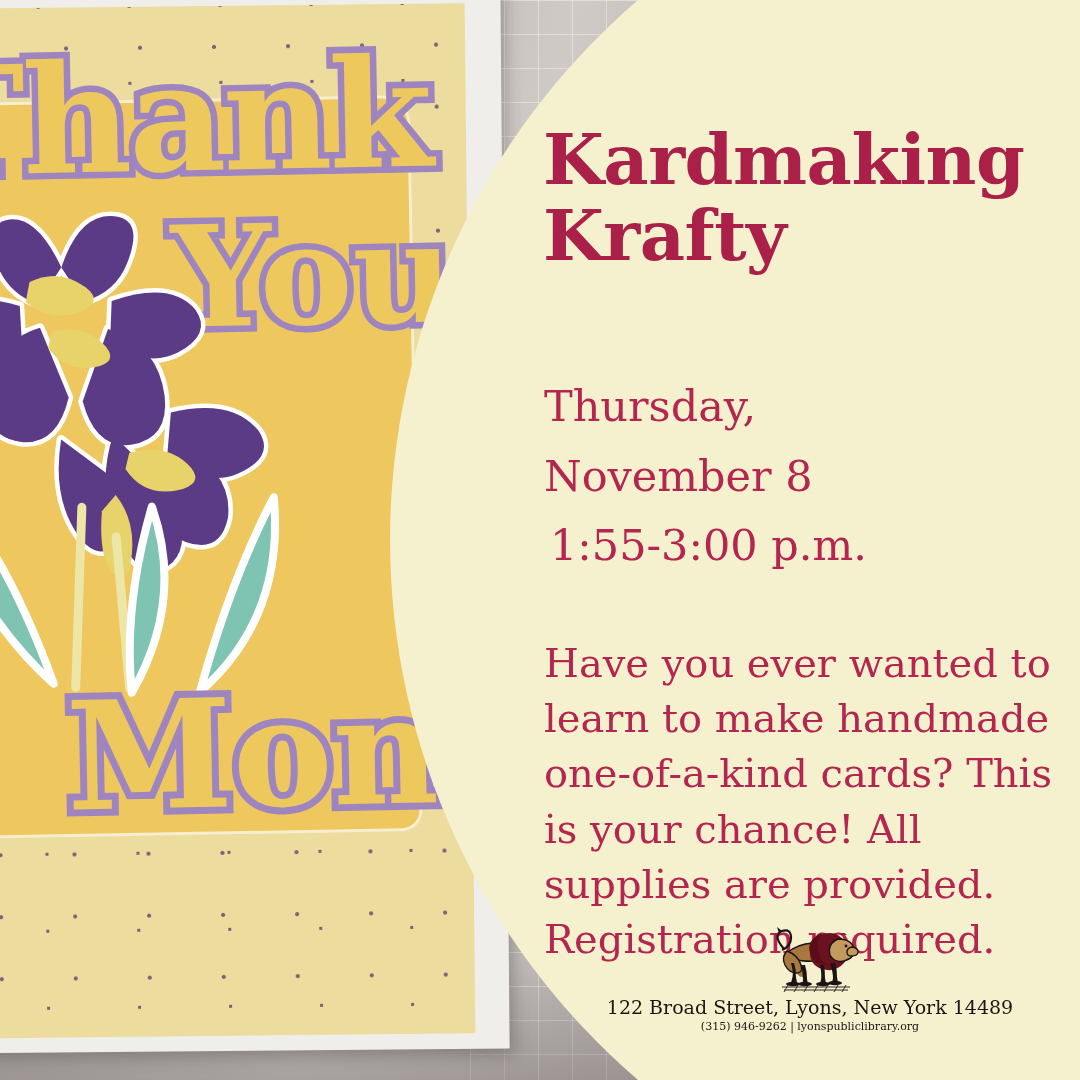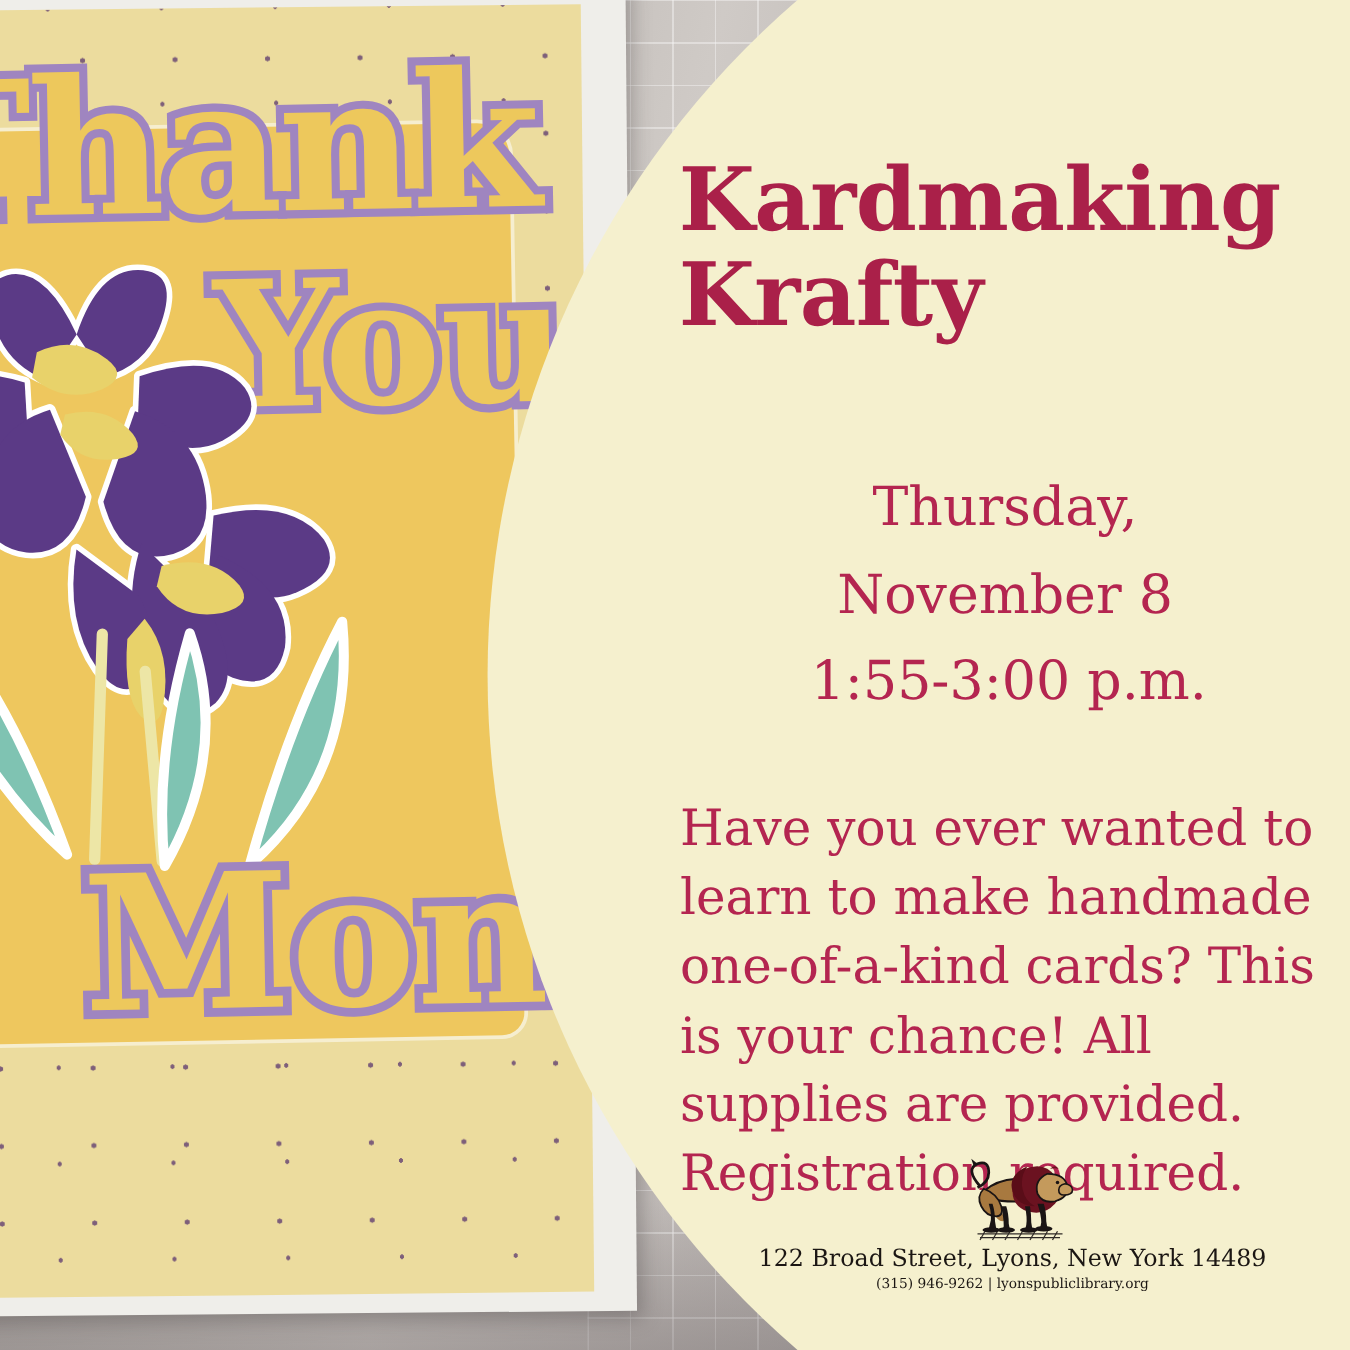"Thursday," .when { text-align: center -> none }
